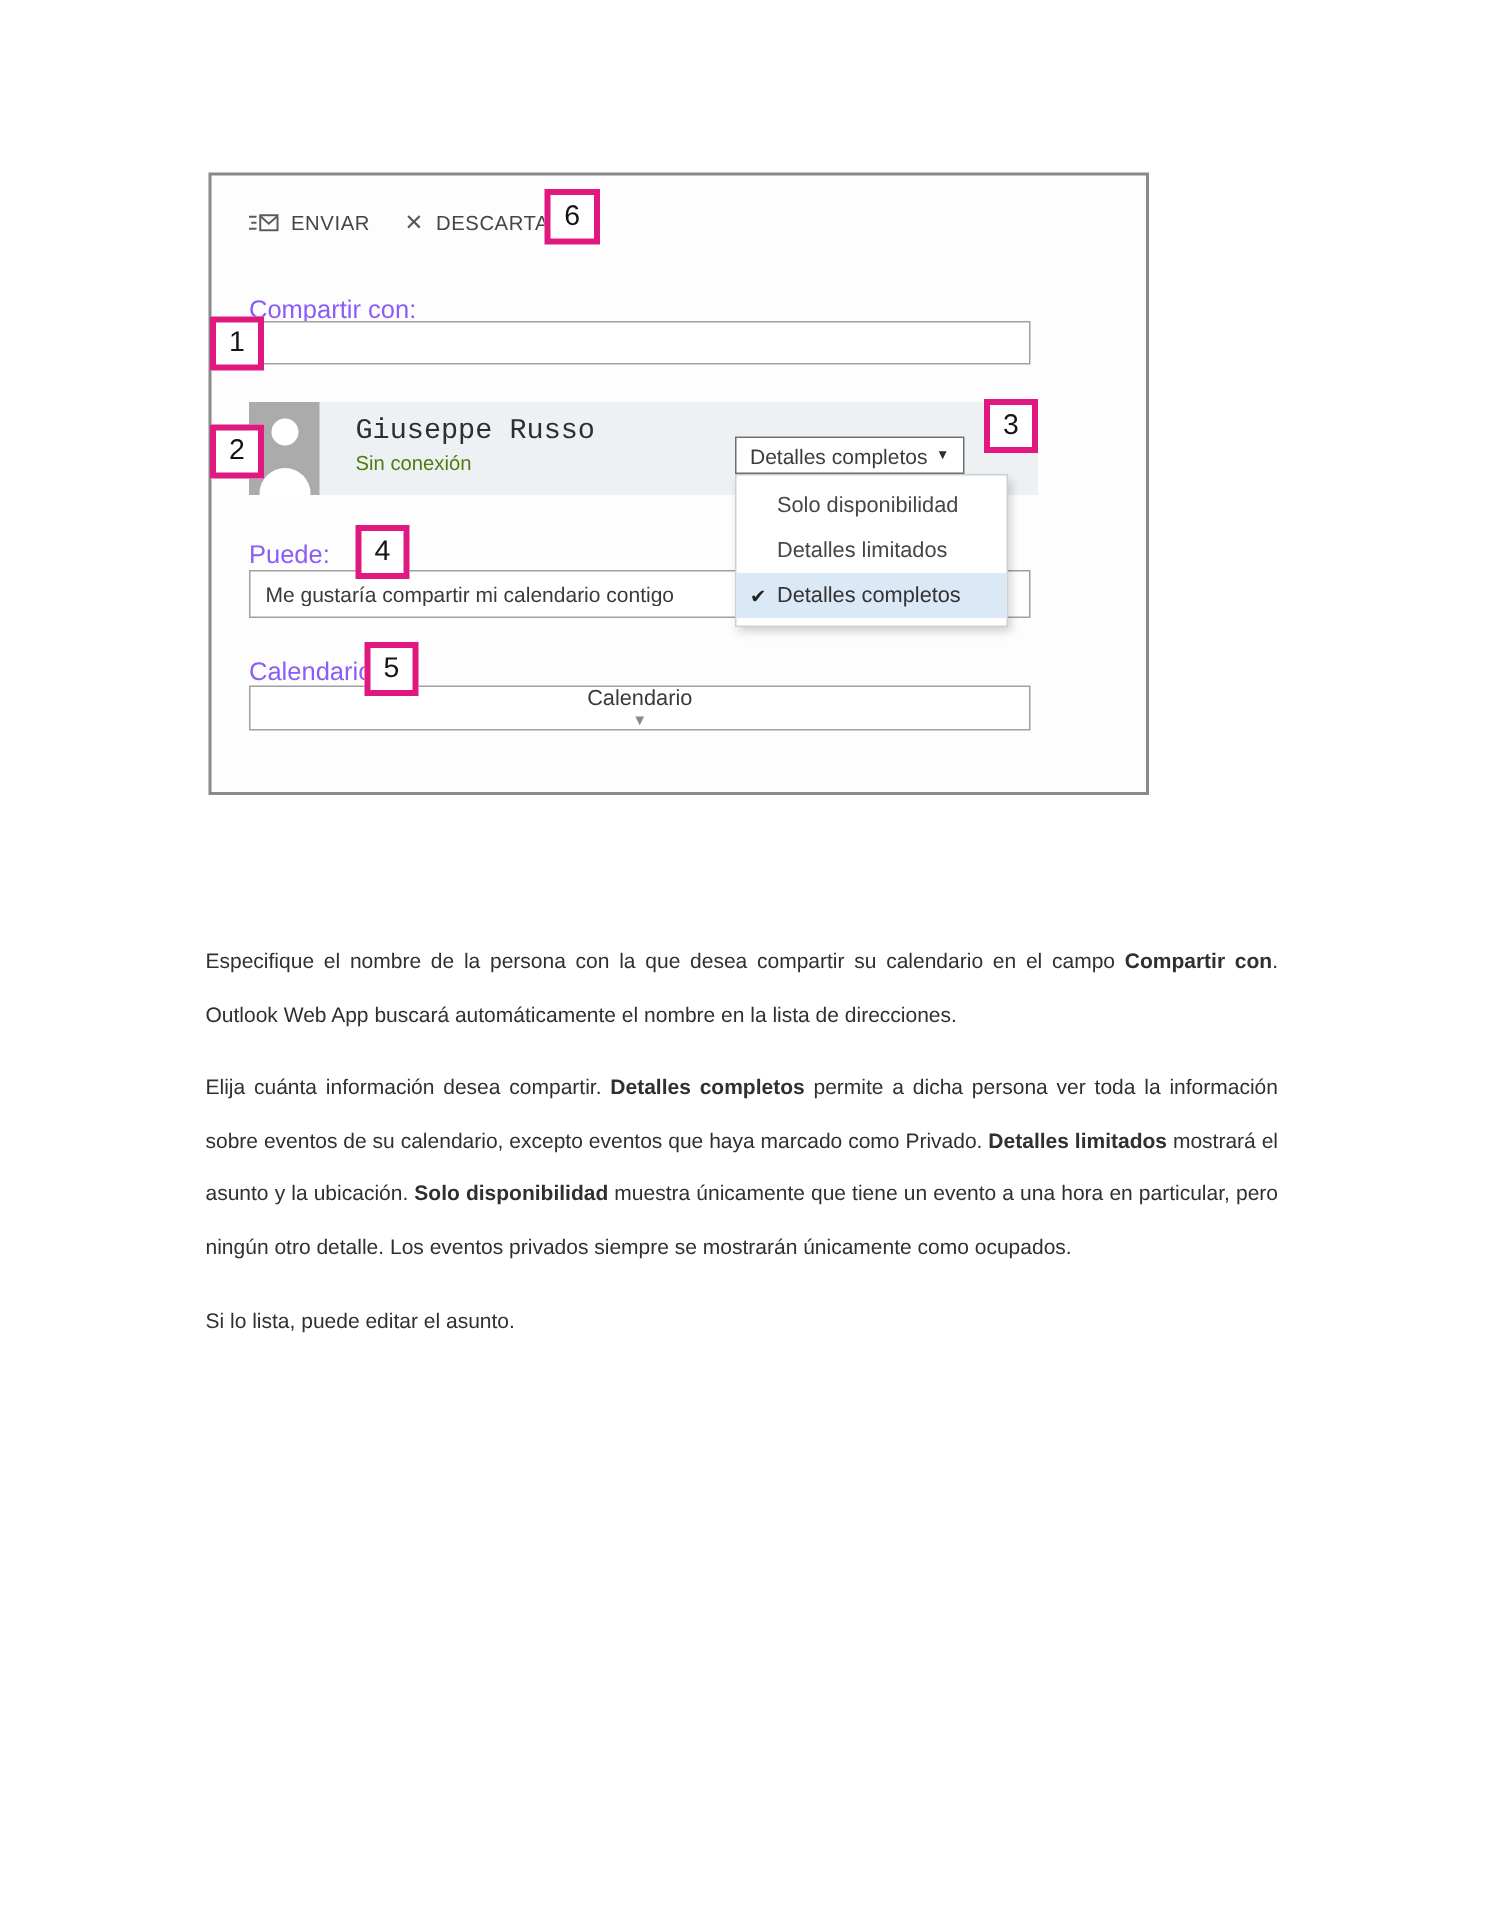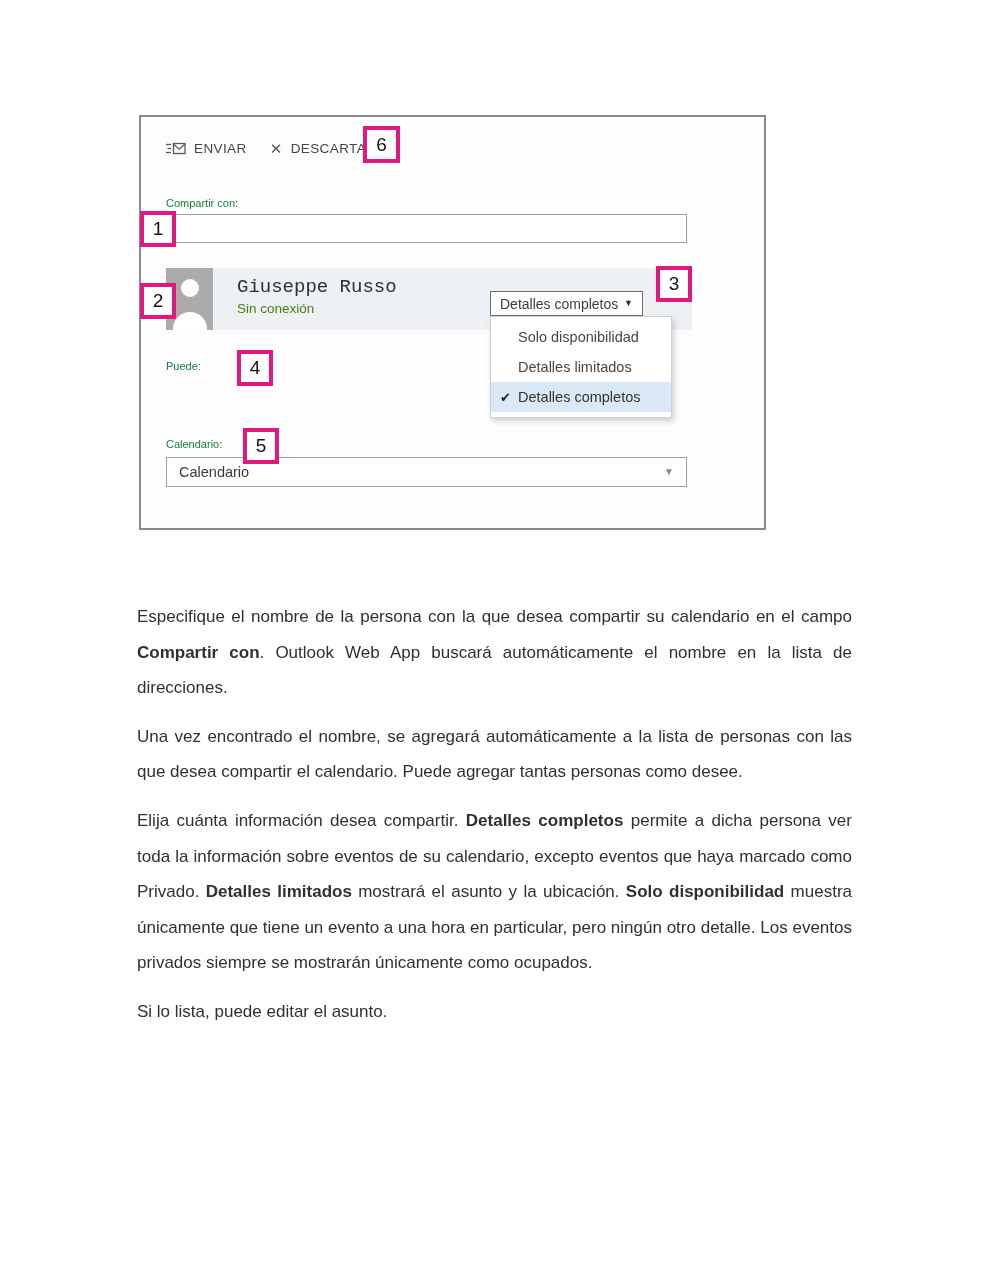"Compartir con:" .fld-label { color: #15803d -> #8b5cf6; font-size: 11px -> 17px }
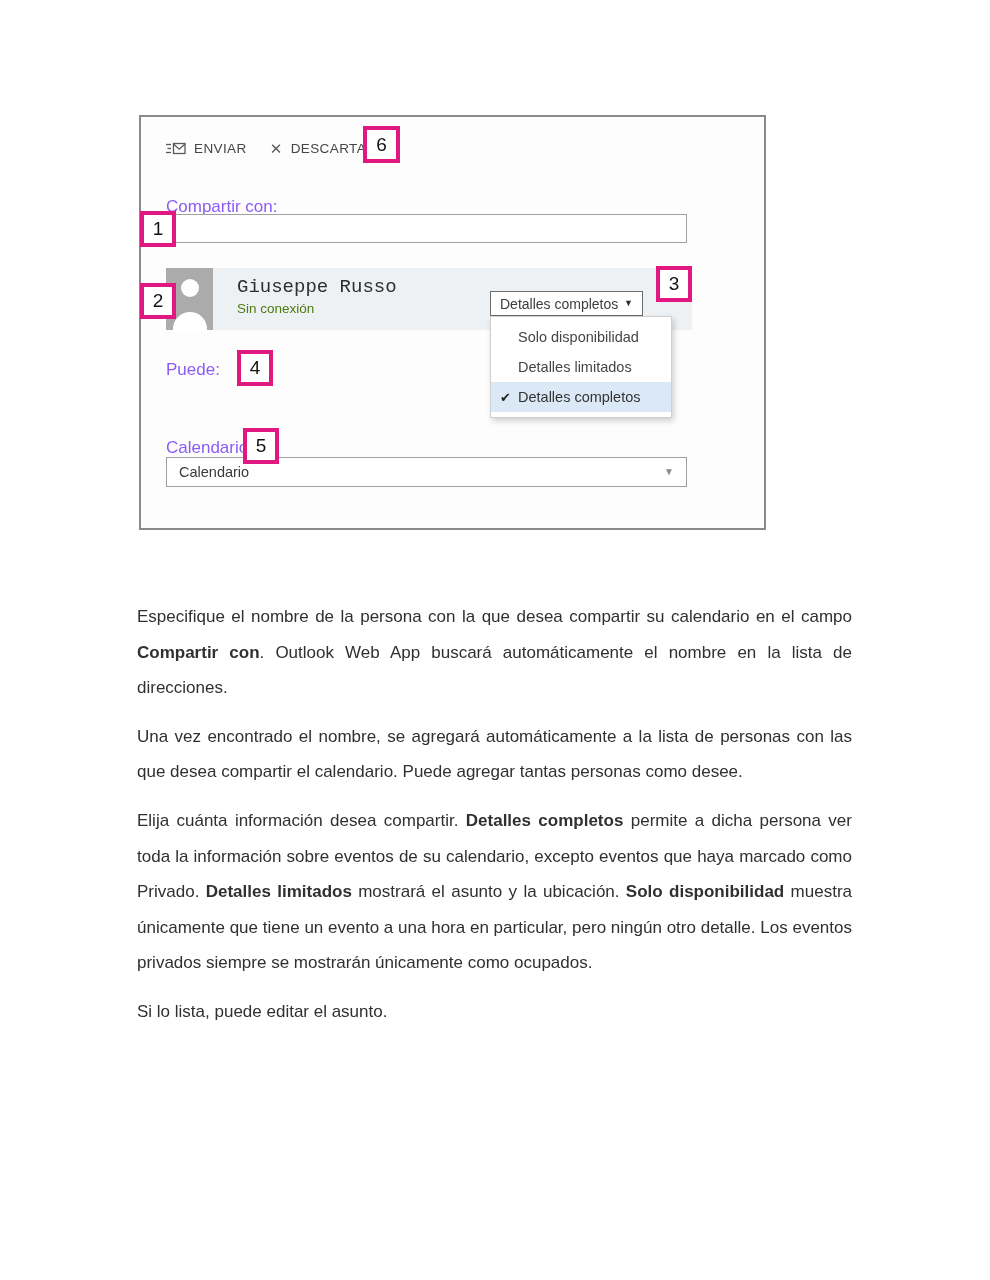"Me gustaría compartir mi calendario" input.txt-input { html: none -> <input> }
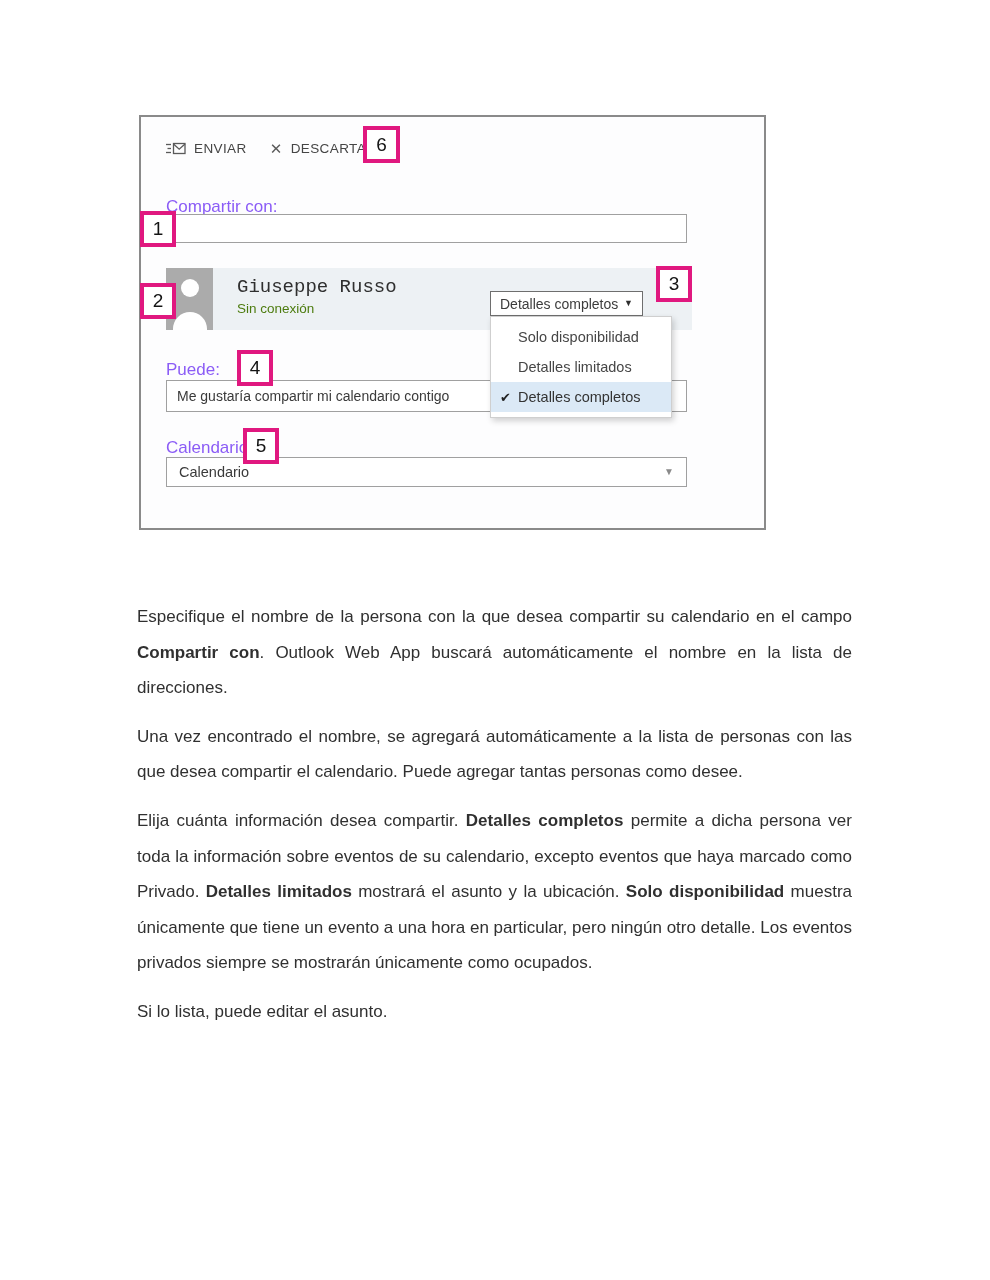"Calendario" .cal-select { flex-direction: none -> column }
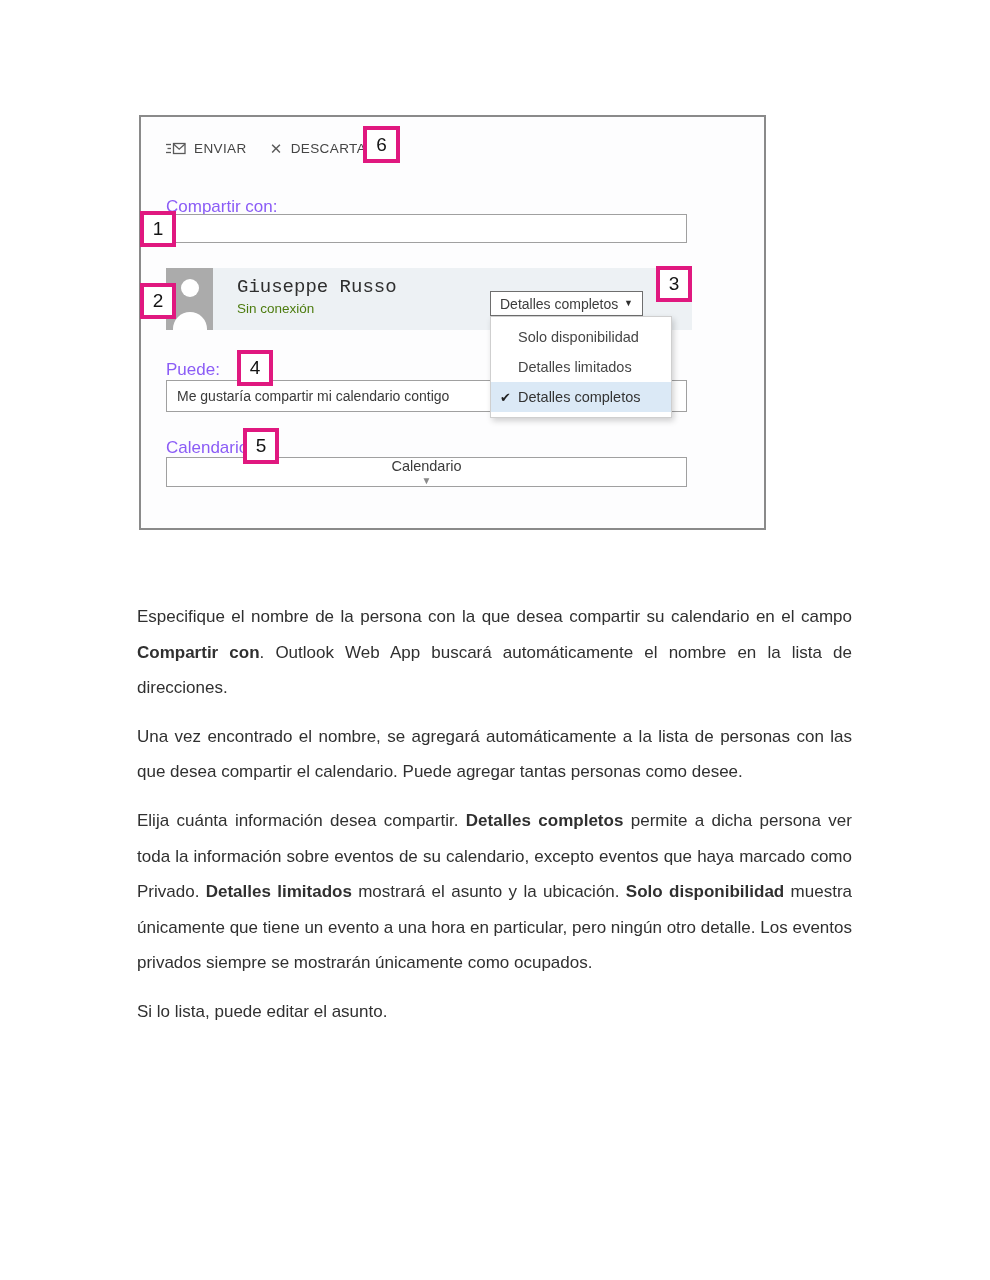"Especifique el nombre de la" .article { font-size: 17px -> 14px; top: 599px -> 623px }
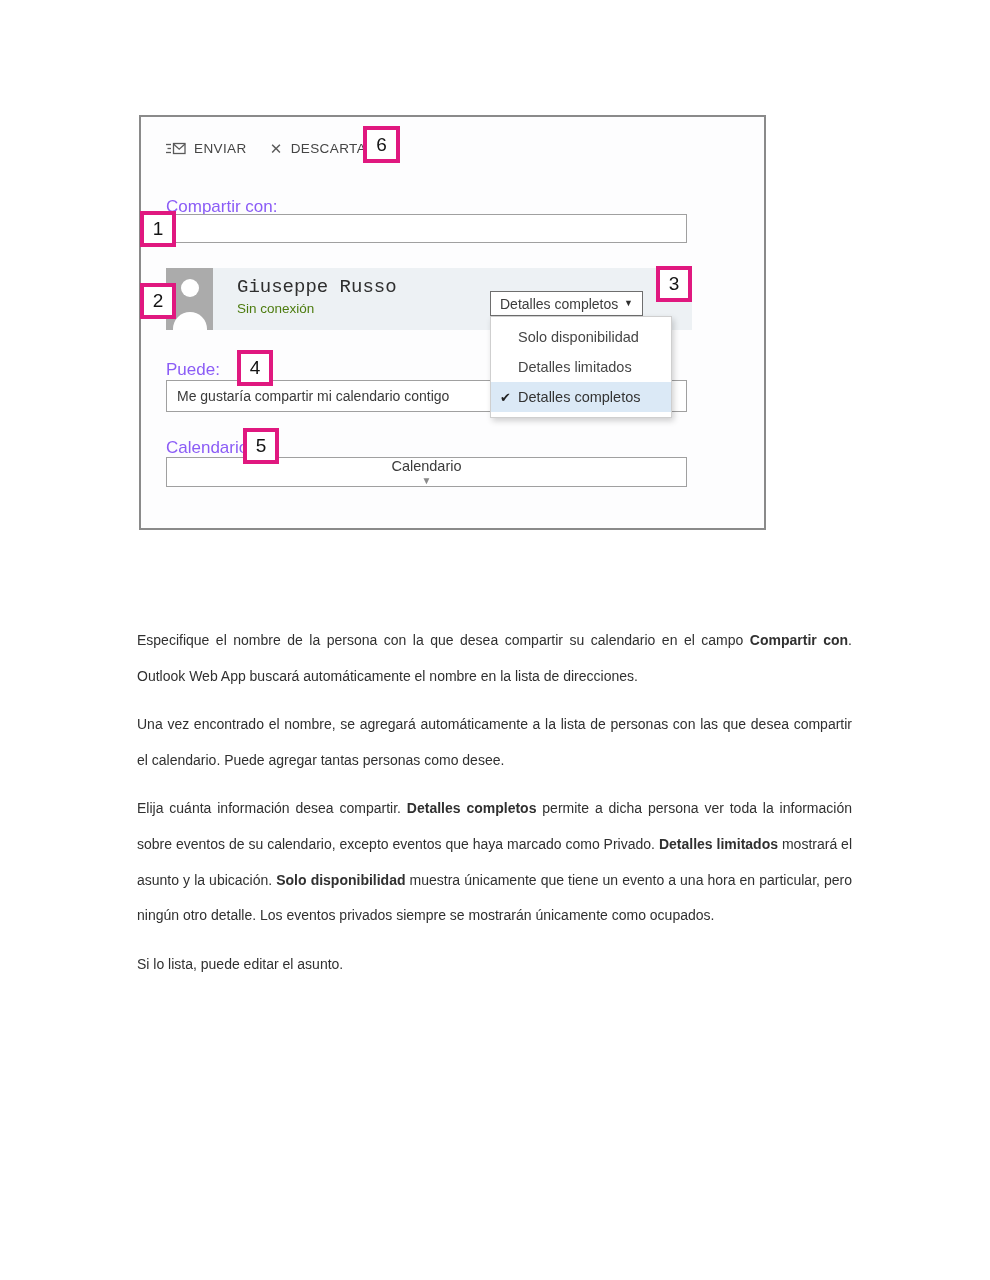"Una vez encontrado el nombre," p { html: <p><span>Una vez encontrado el nombre, se agregará automáticamente a la lista de personas con las que desea compartir el calendario. Puede agregar tantas personas como desee.</span></p> -> none }
